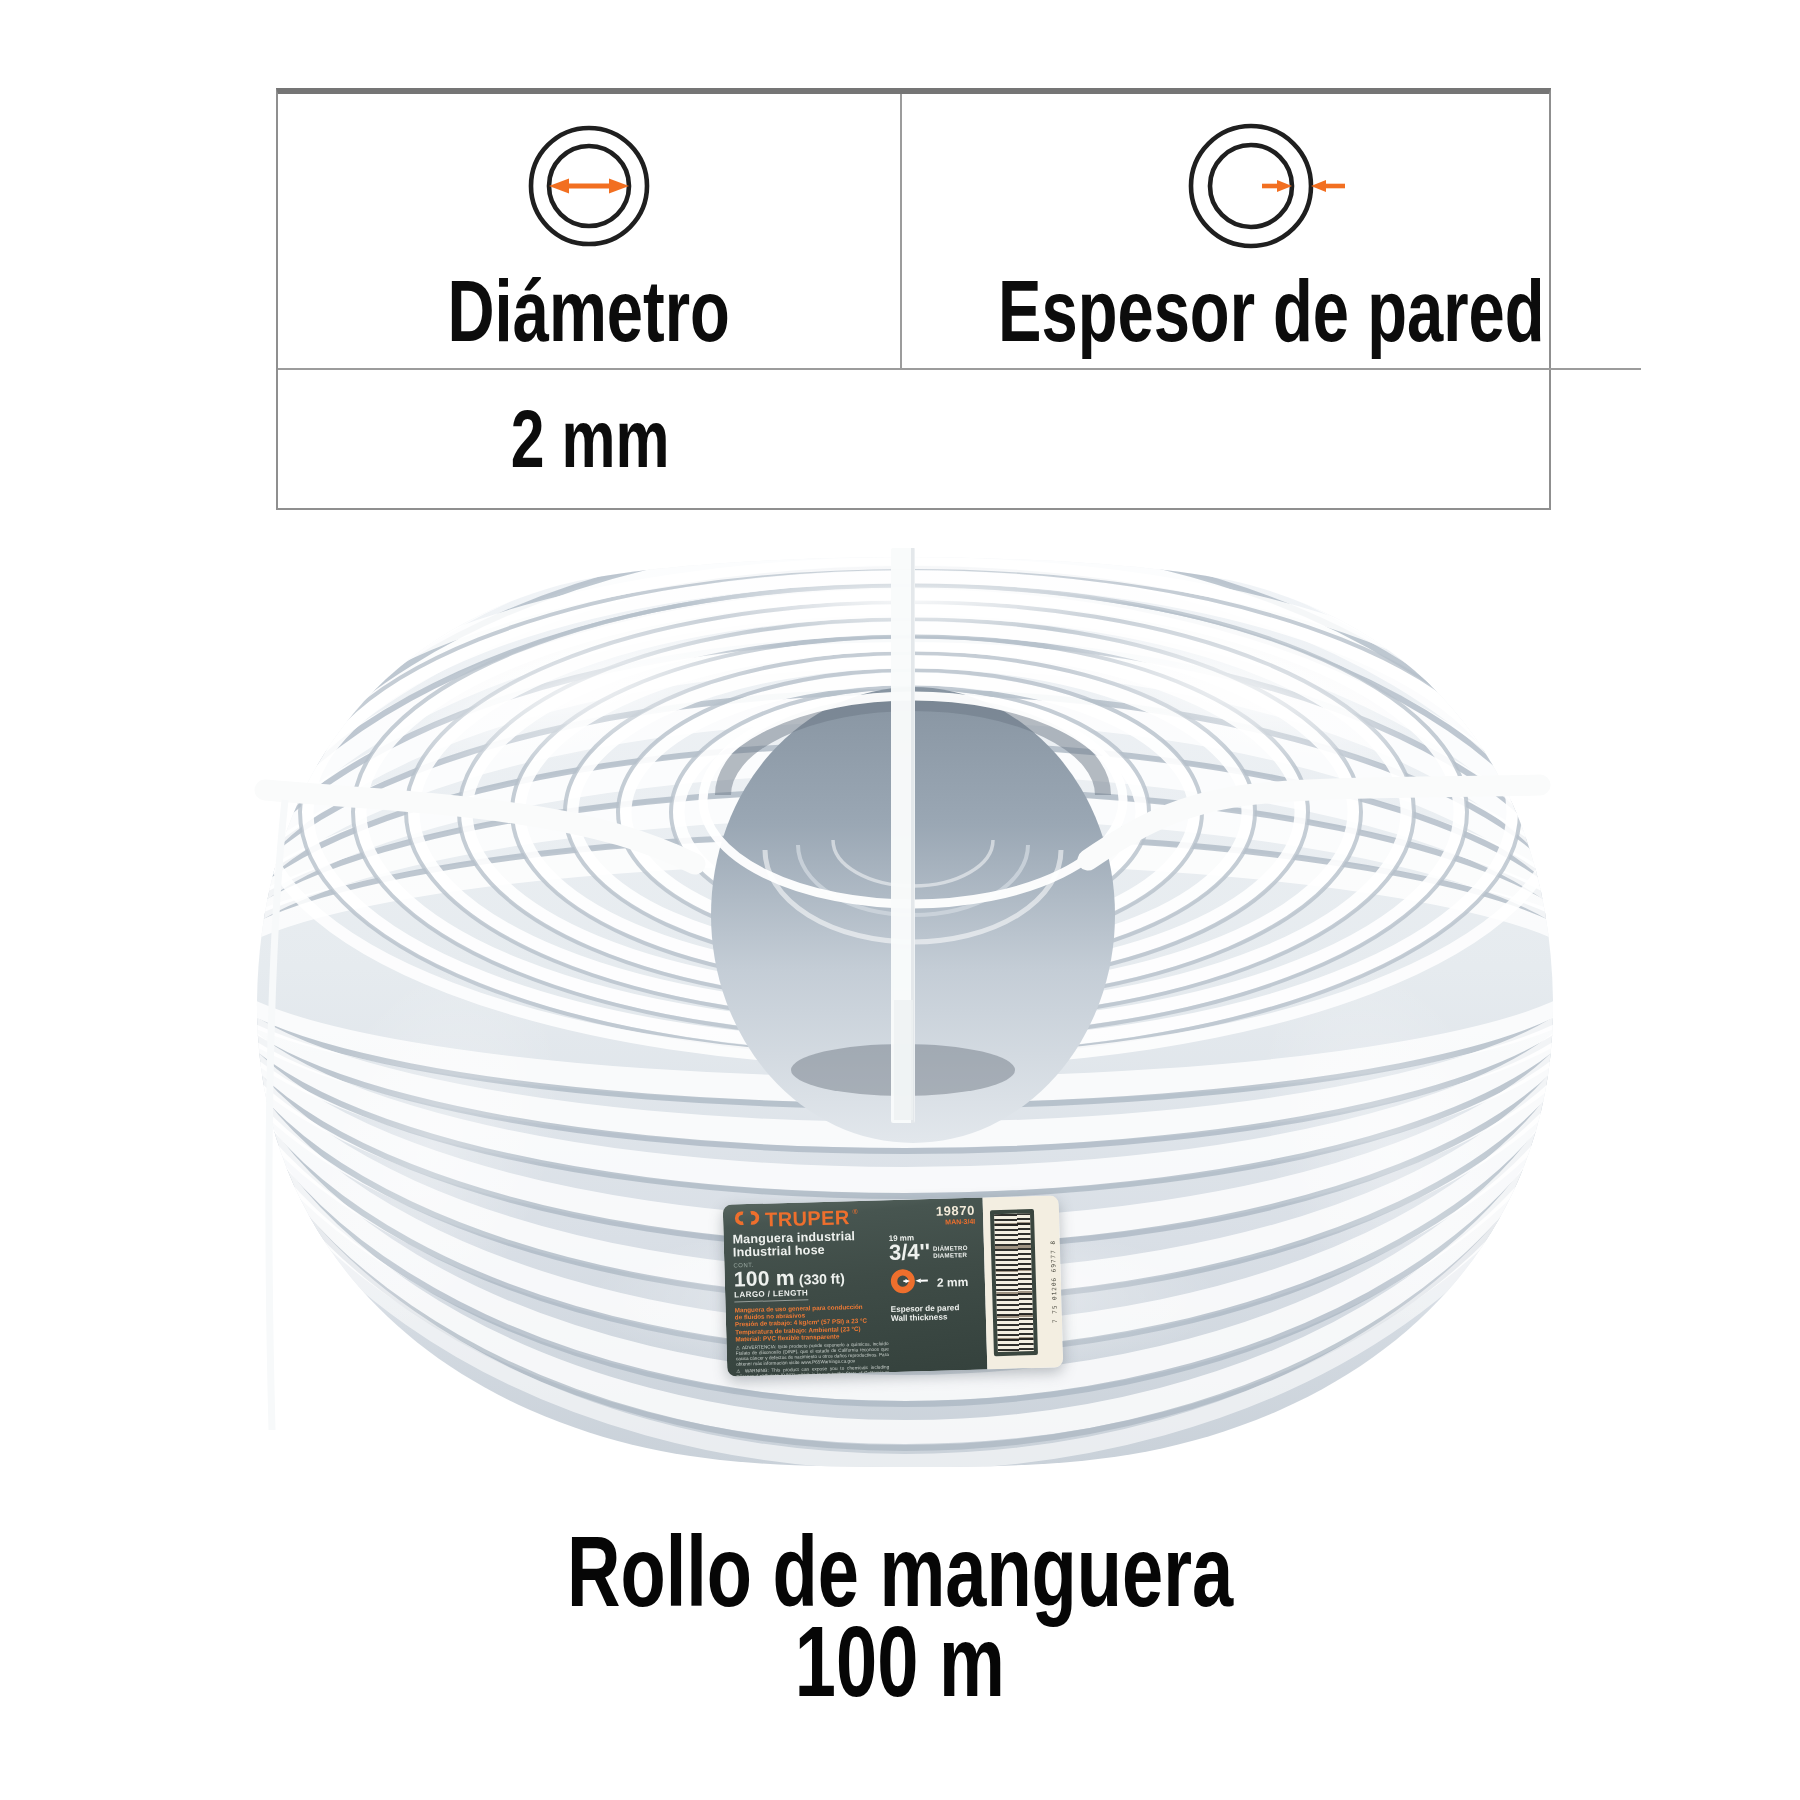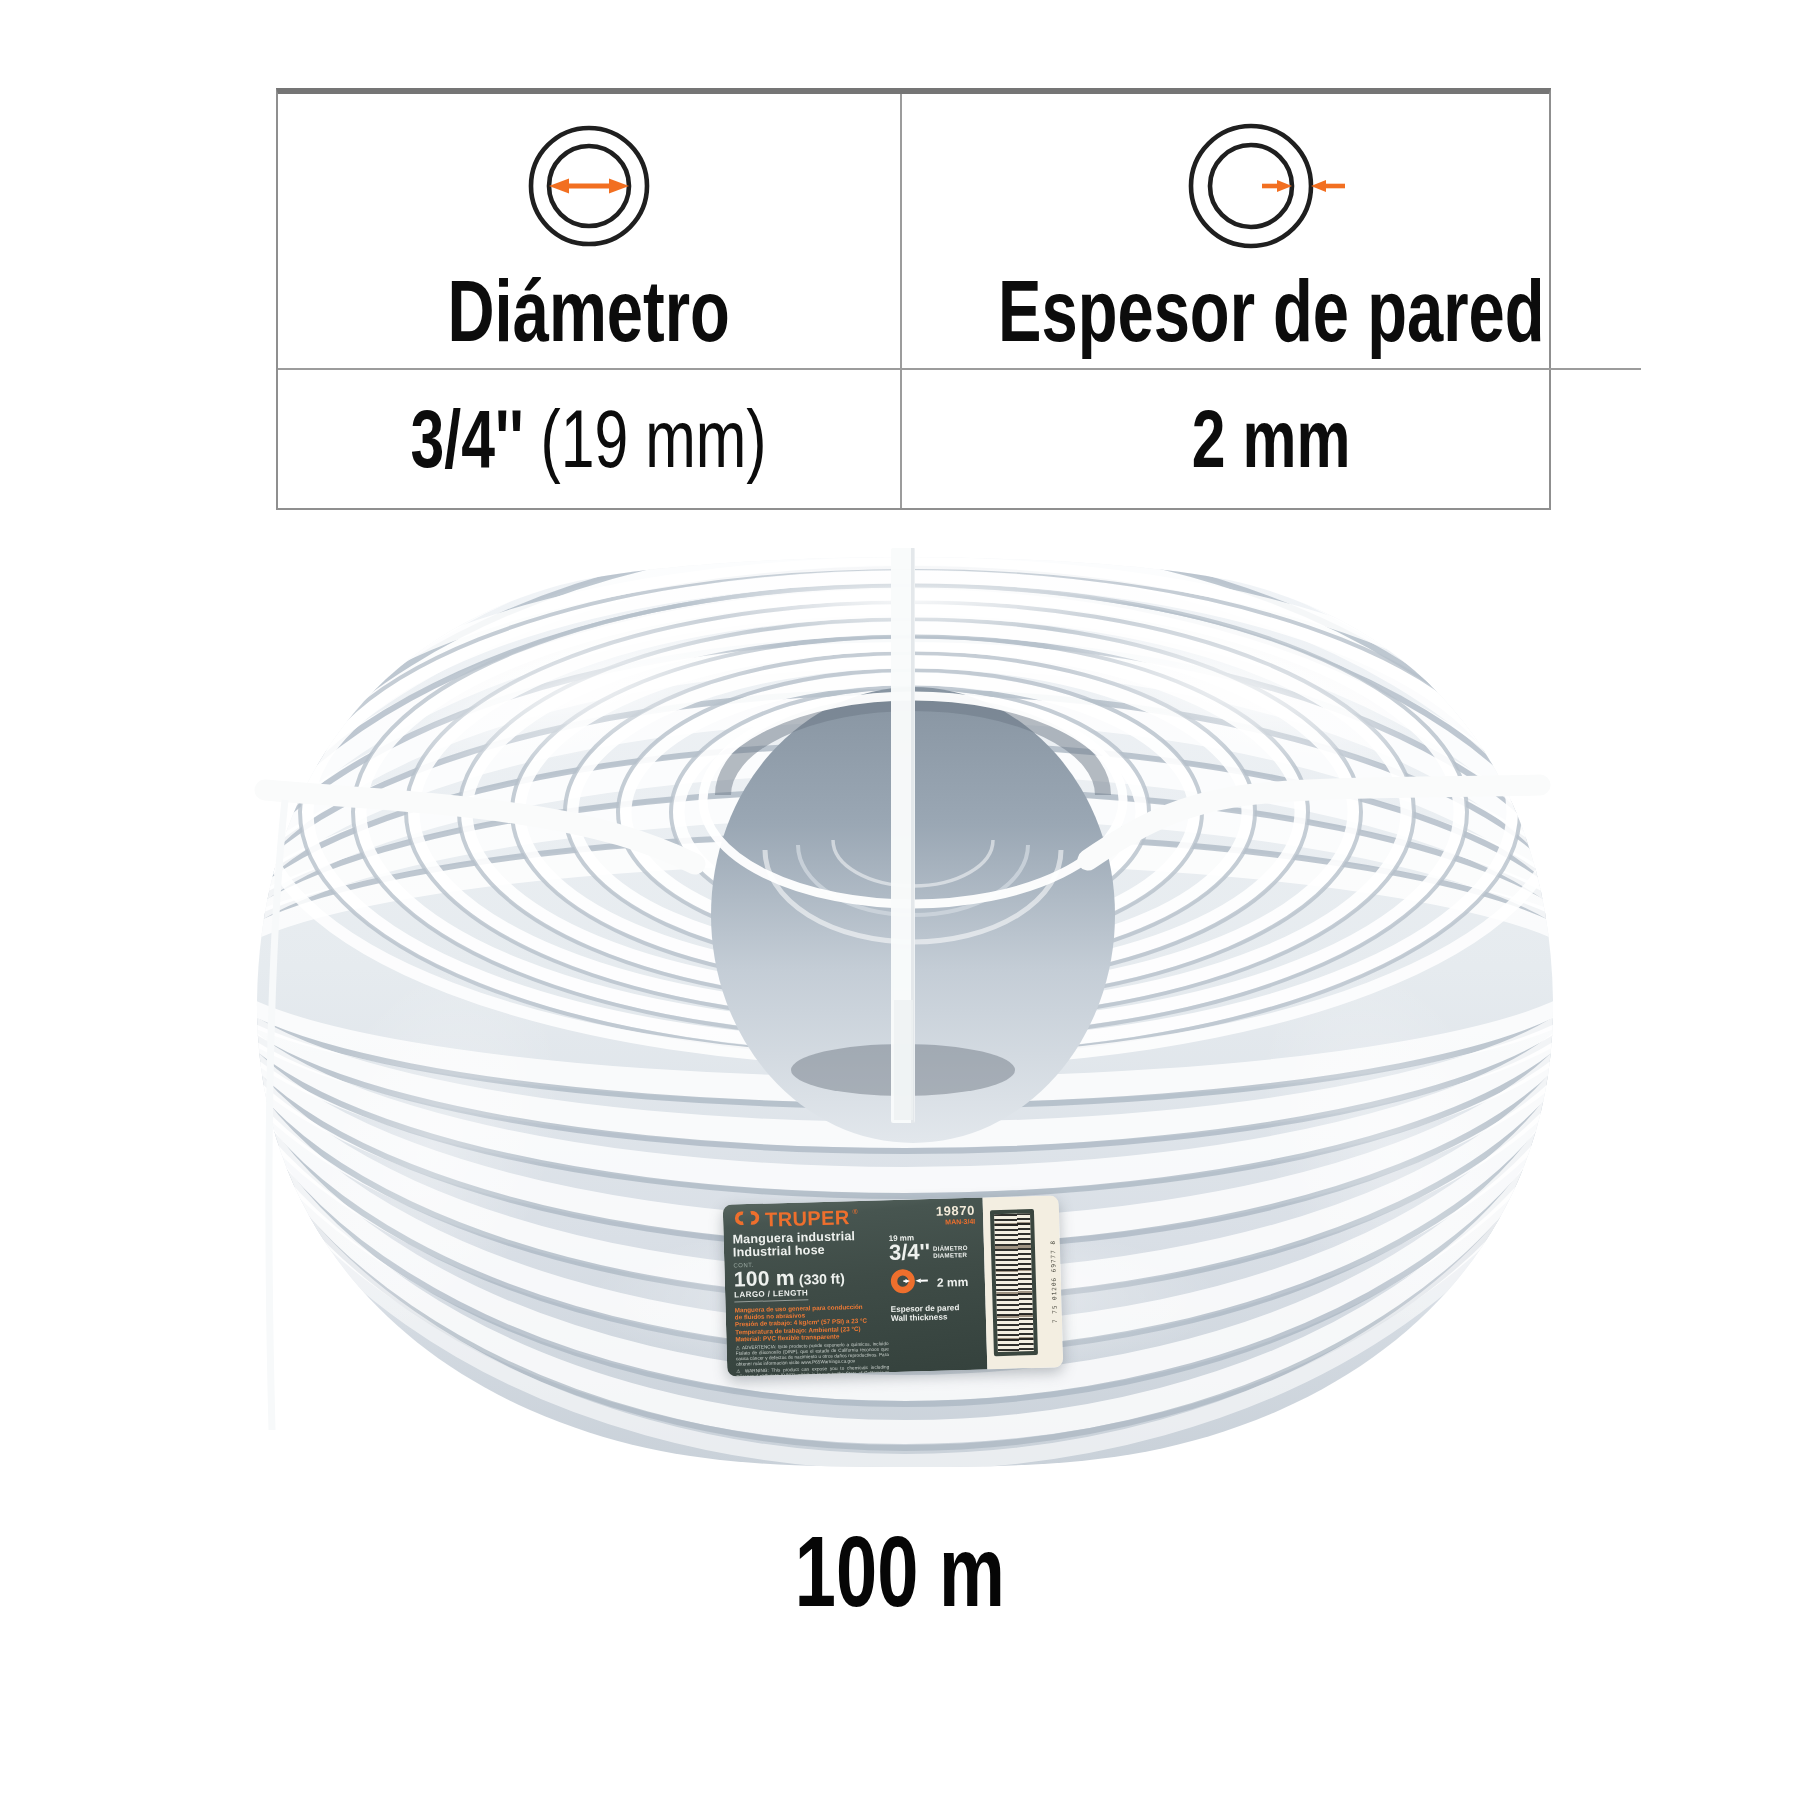"3/4'' (19 mm)" div.cell { html: <div> <div> <span><span>3/4''</span>&nbsp;<span>(19 mm)</span></span> </div> </div> -> none }
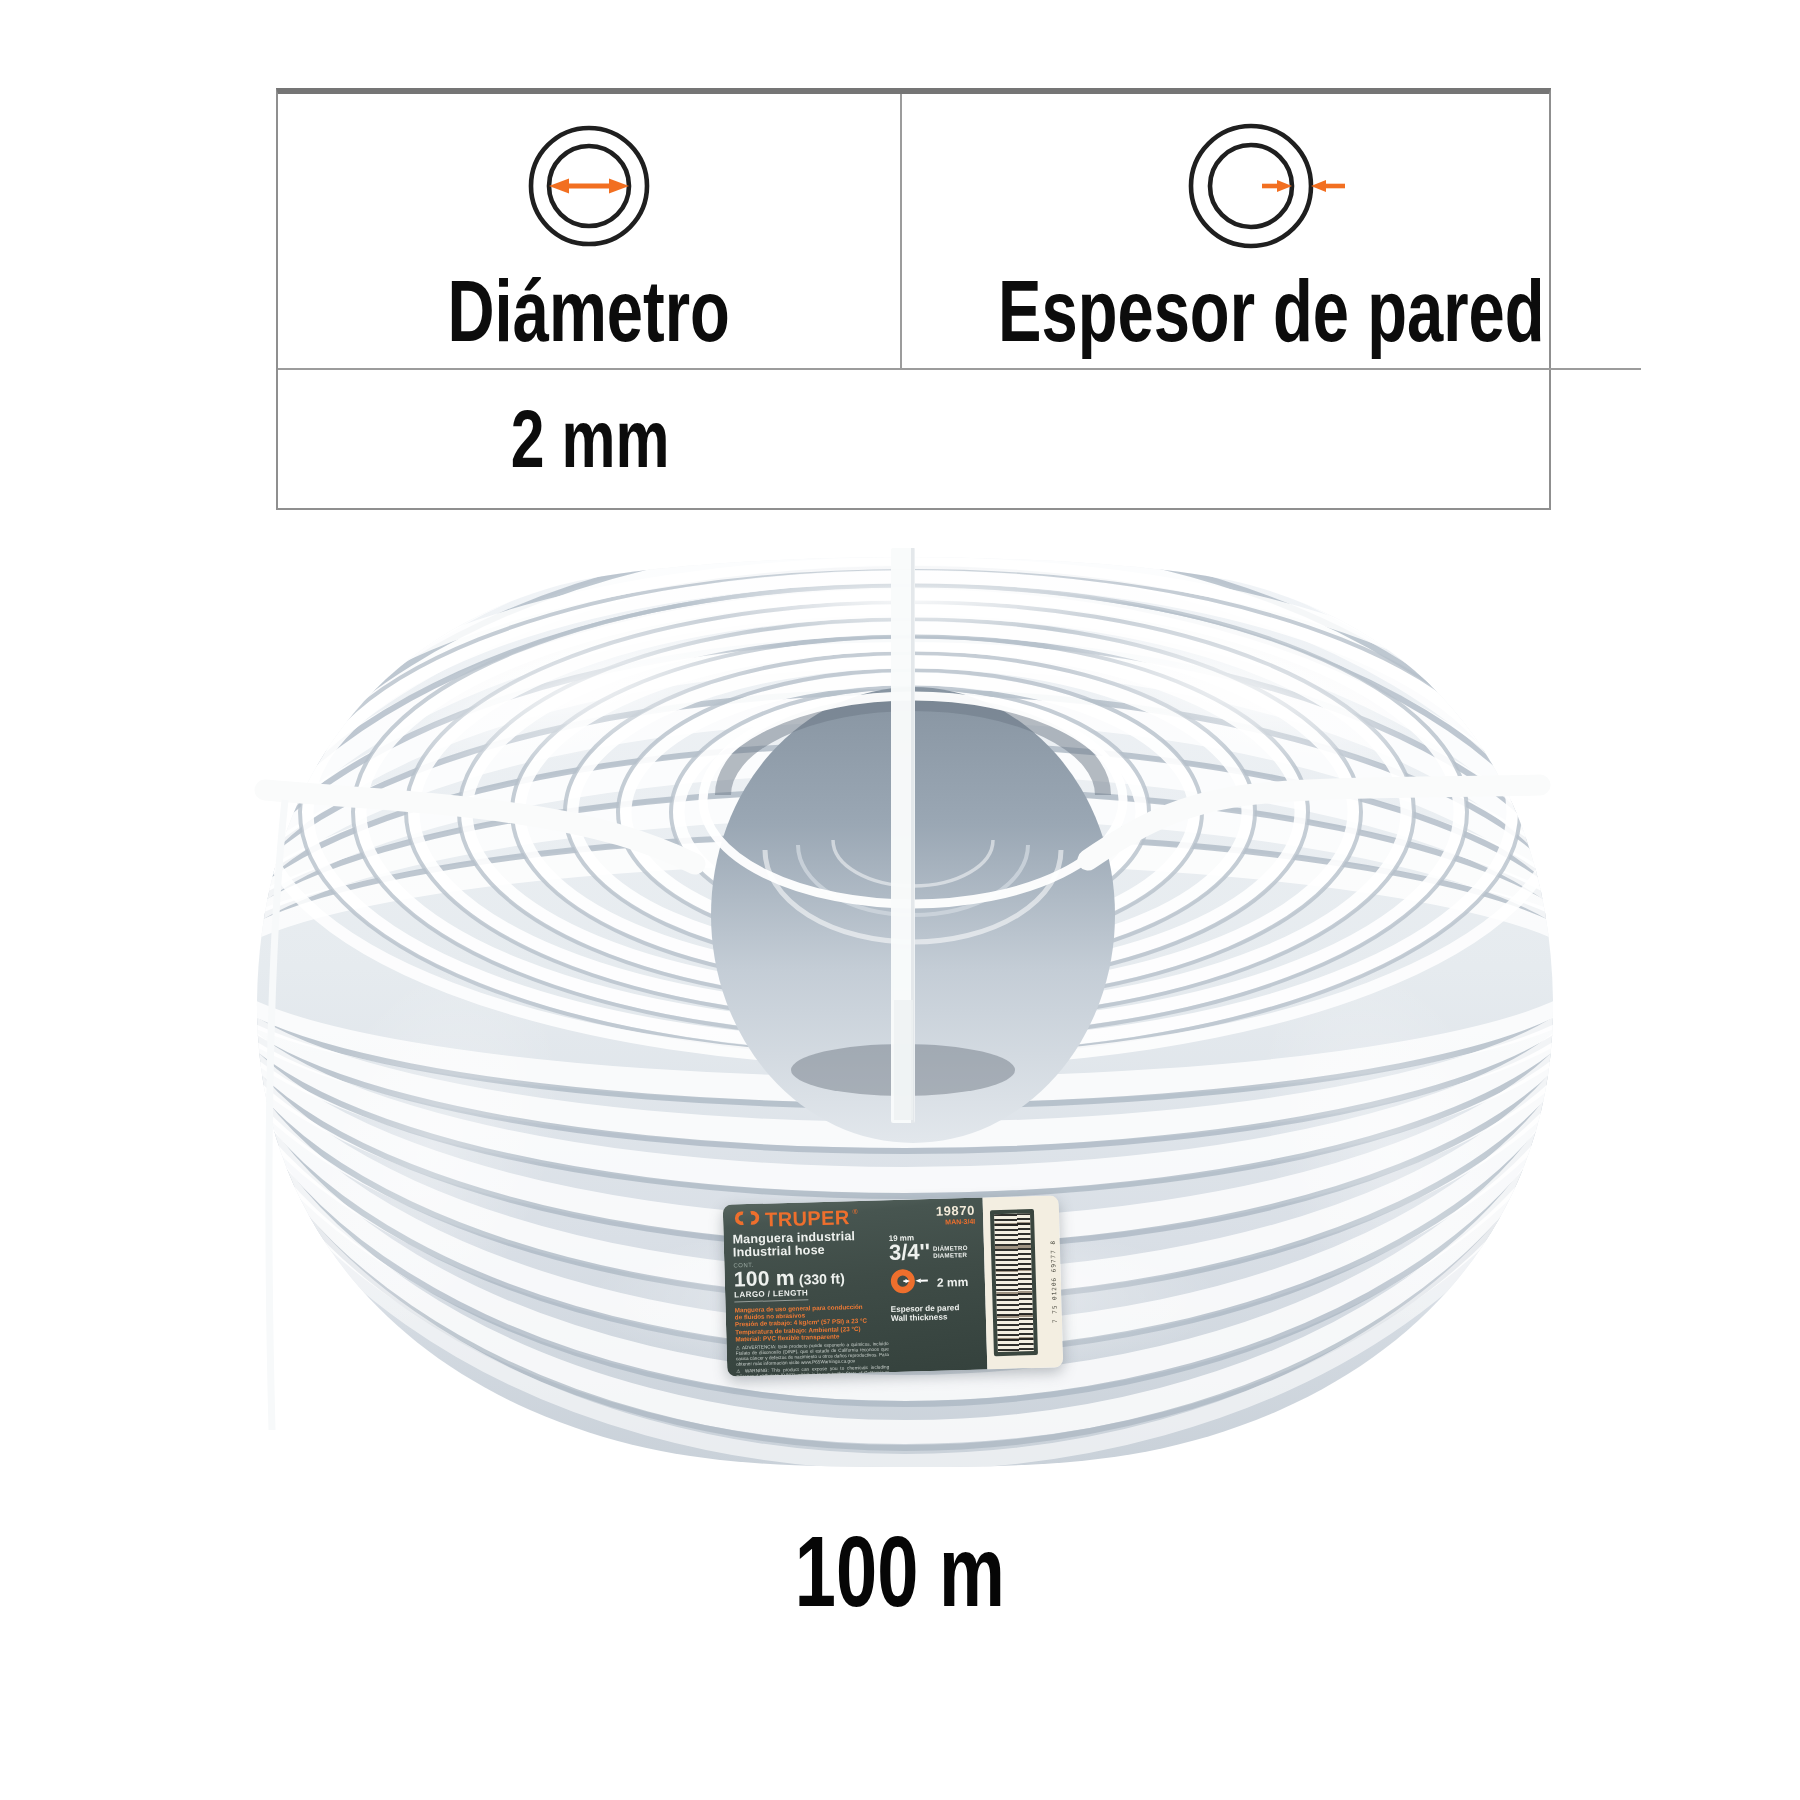"Rollo de manguera" div.line { html: none -> <div><span>Rollo de manguera</span></div> }
